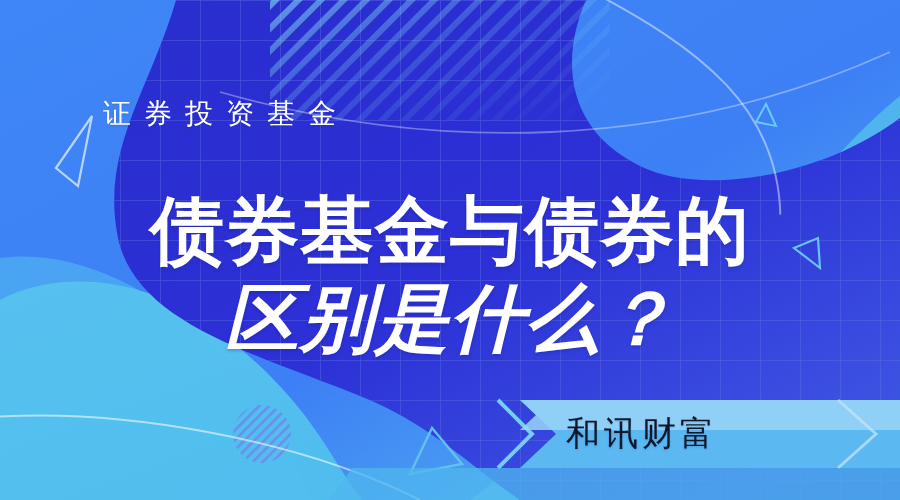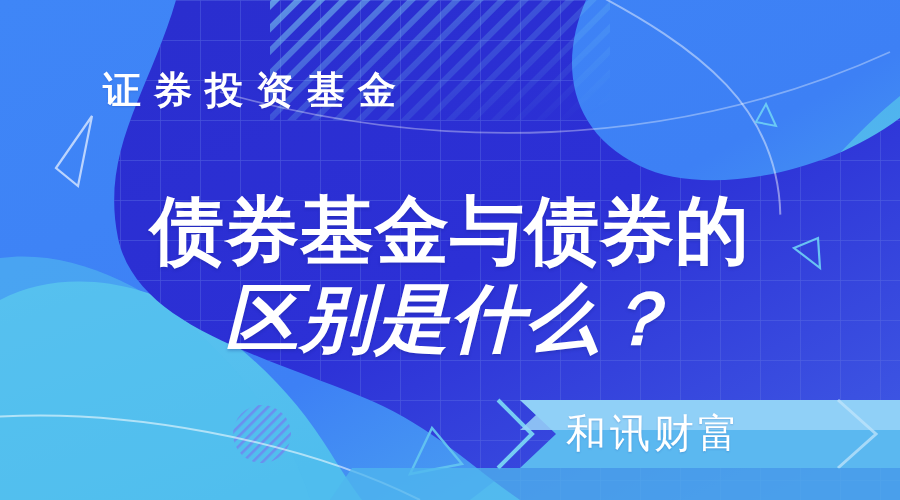"证券投资基金" .subtitle { font-size: 38px -> 28px; font-weight: 700 -> 400; top: 66px -> 90px }
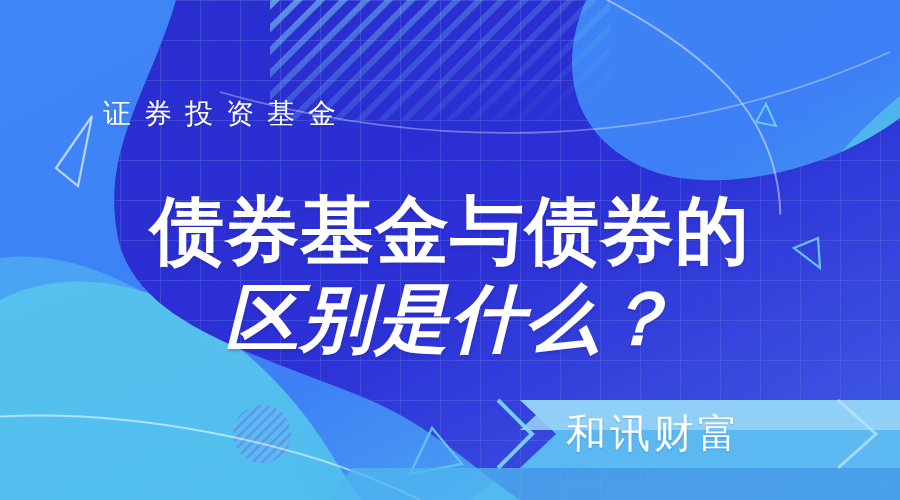"和讯财富" .brand-text { color: #ffffff -> #0f172a; font-size: 40px -> 34px }
